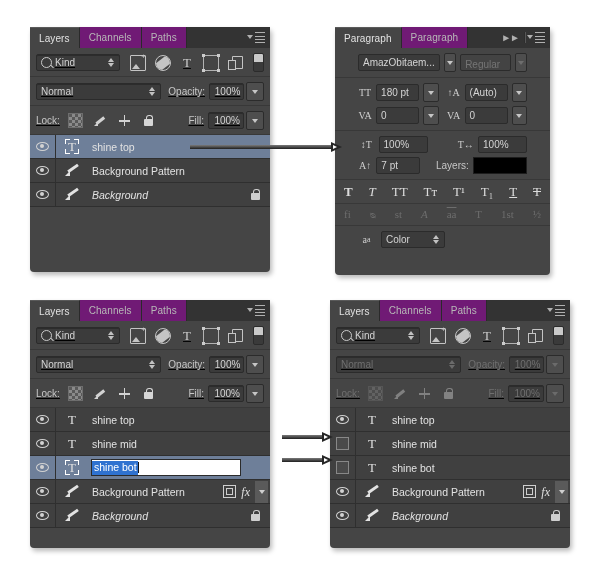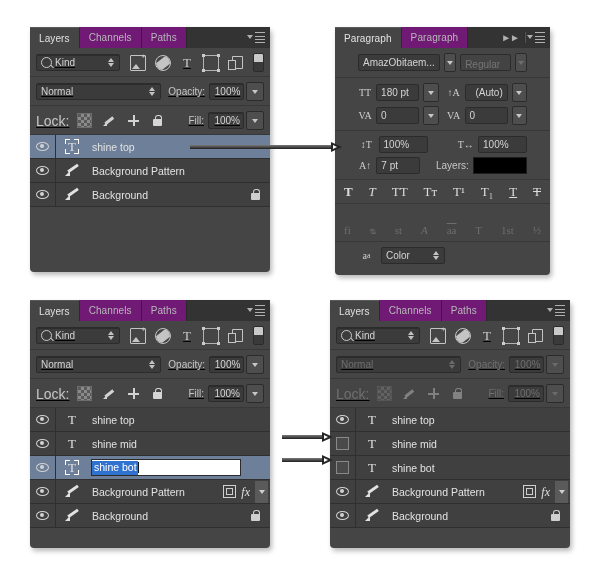"(Auto)" div.cfield { justify-content: flex-end -> none }
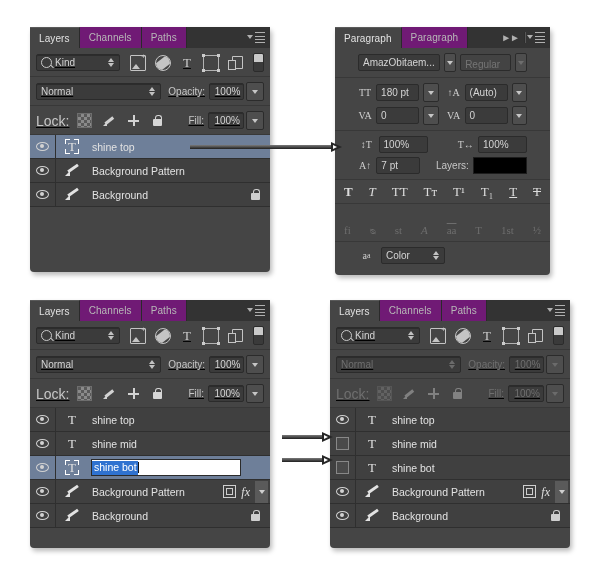"Lock:" .locklbl { font-size: 14px -> 10px }
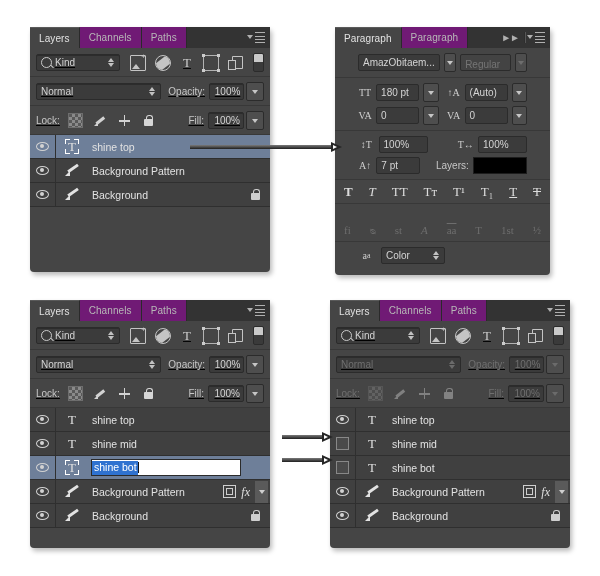"Background" .lname.ital { font-style: none -> italic }
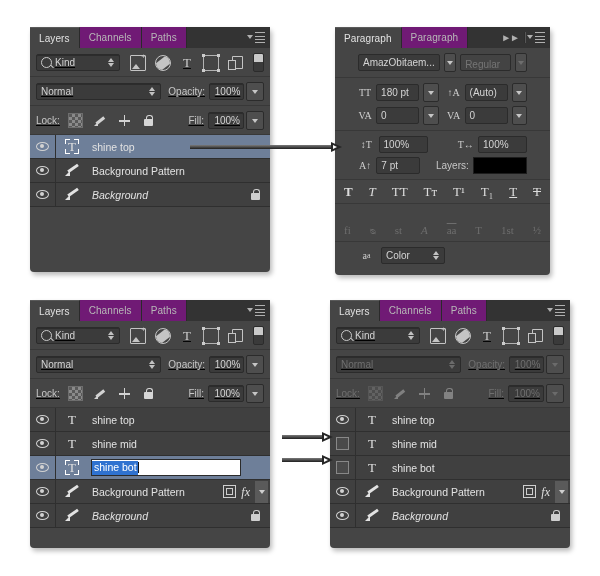"fi" .sty.dis { margin-top: 16px -> none }
